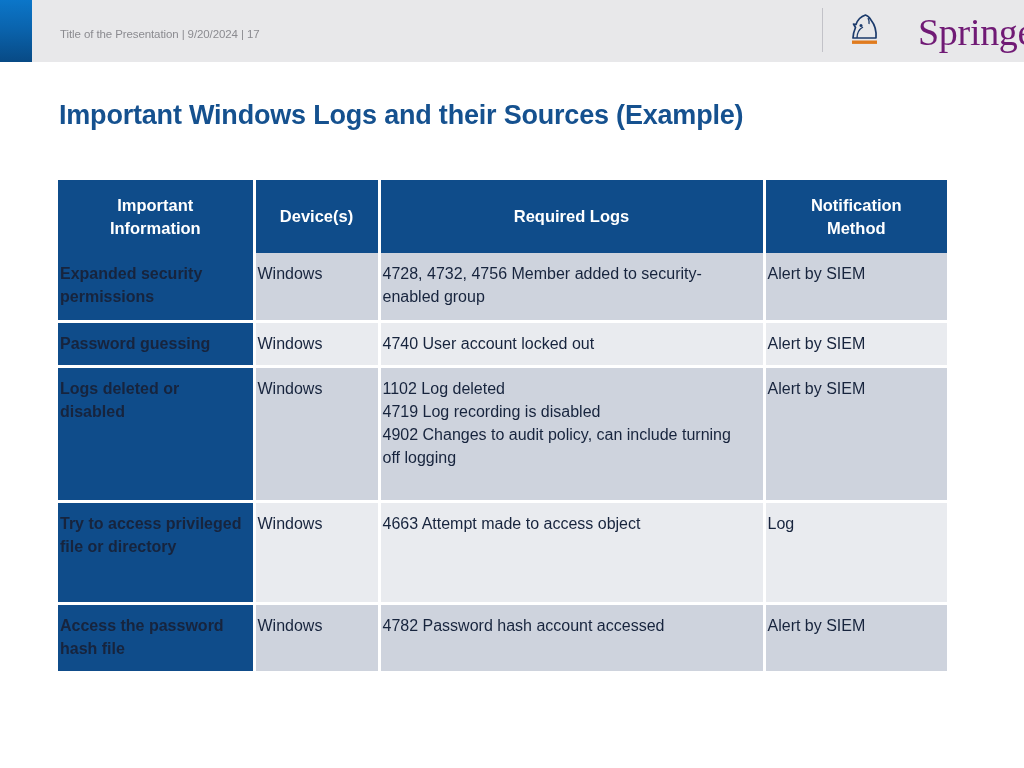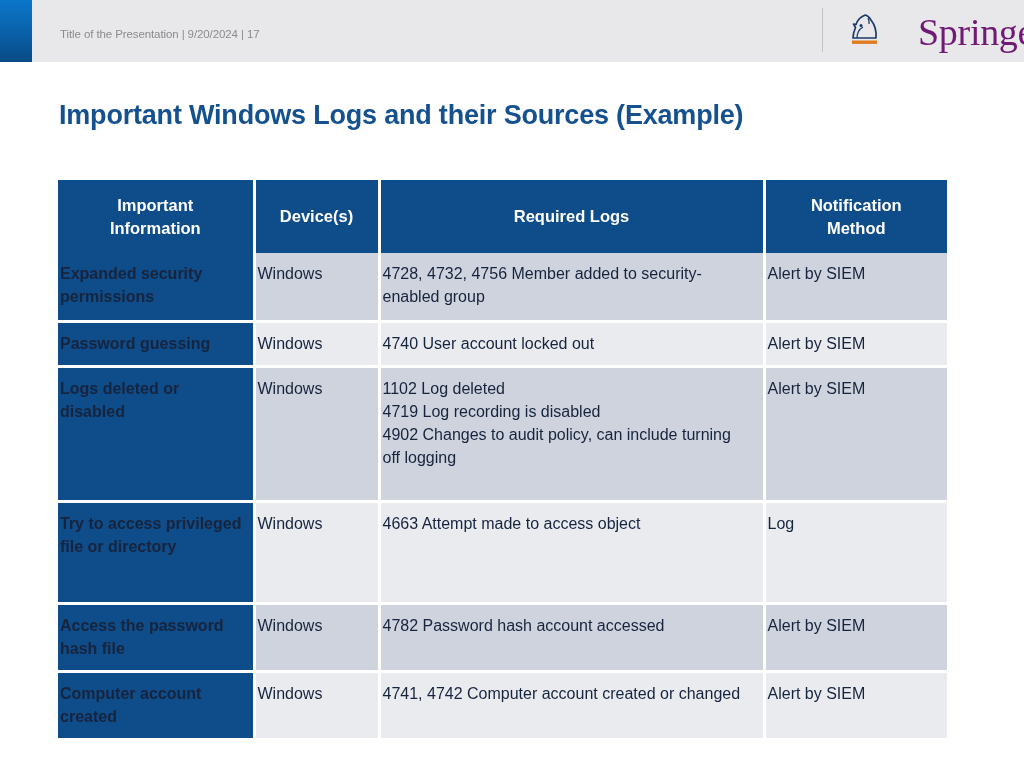"Computer account created" tr.shade-light { html: <tr> <td>Computer account created</td> <td>Windows</td> <td>4741, 4742 Computer account created or changed</td> <td>Alert by SIEM</td> </tr> -> none }
